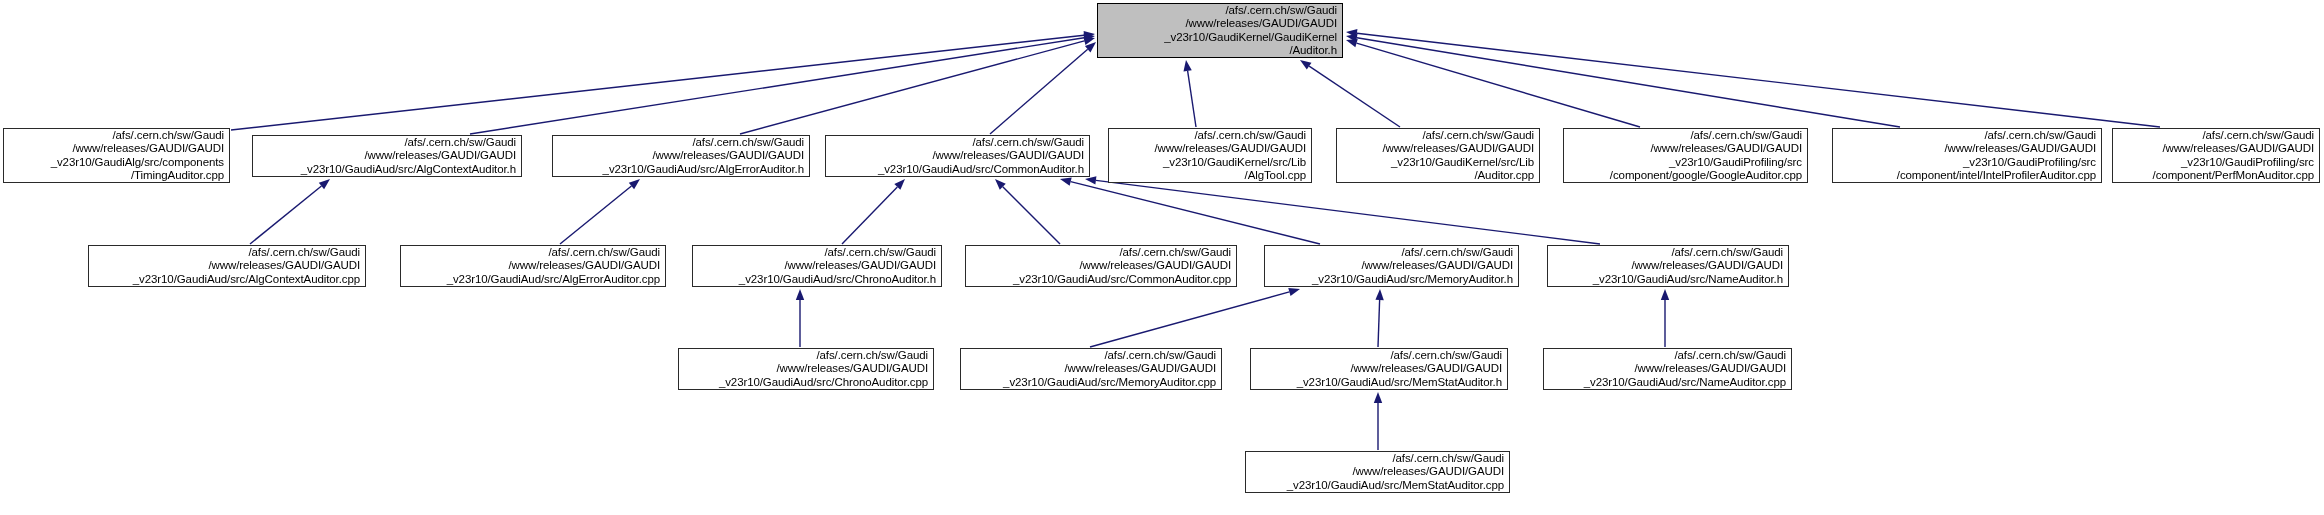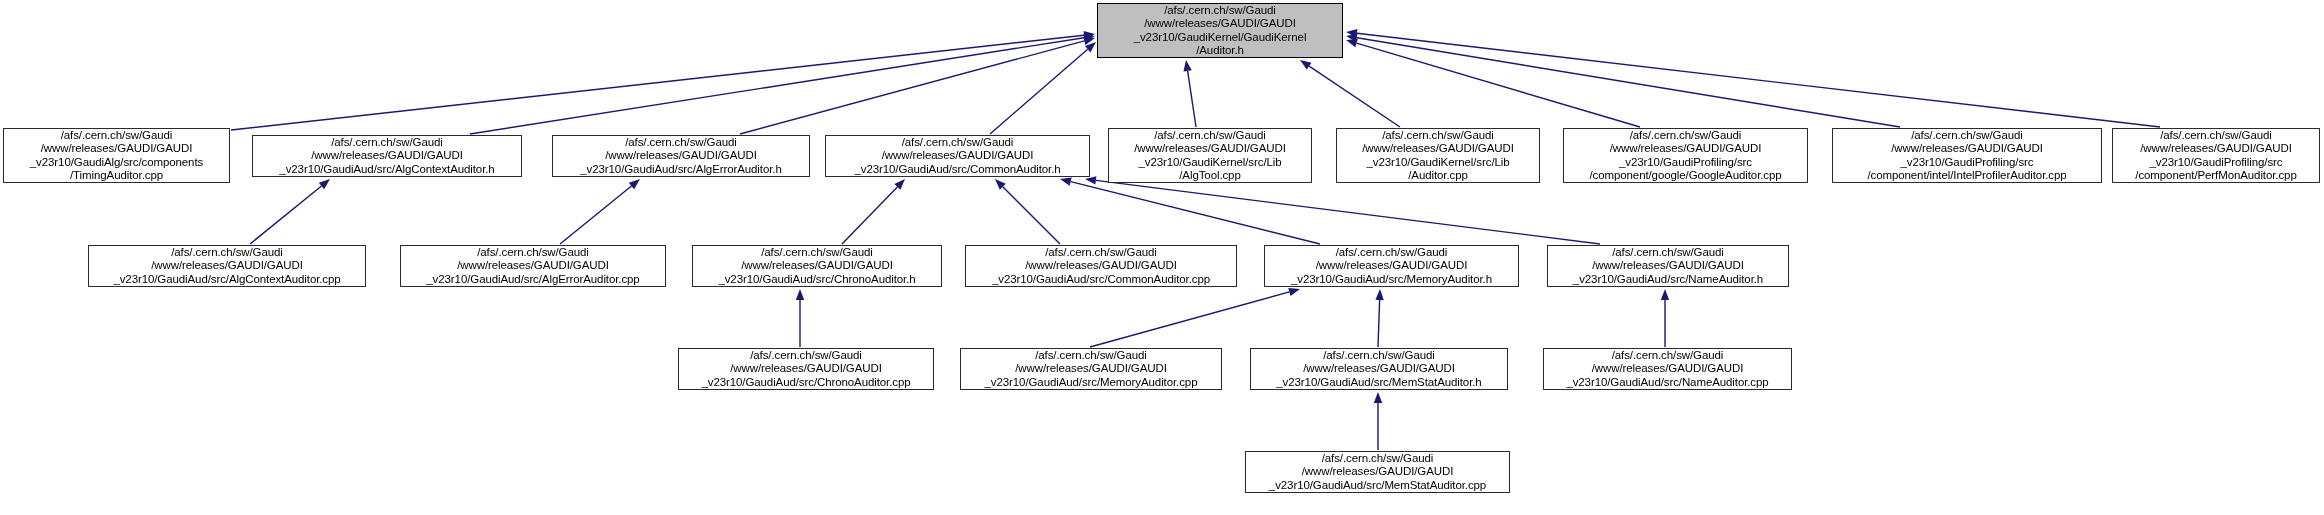"/afs/.cern.ch/sw/Gaudi" .node-text { text-align: none -> right }
